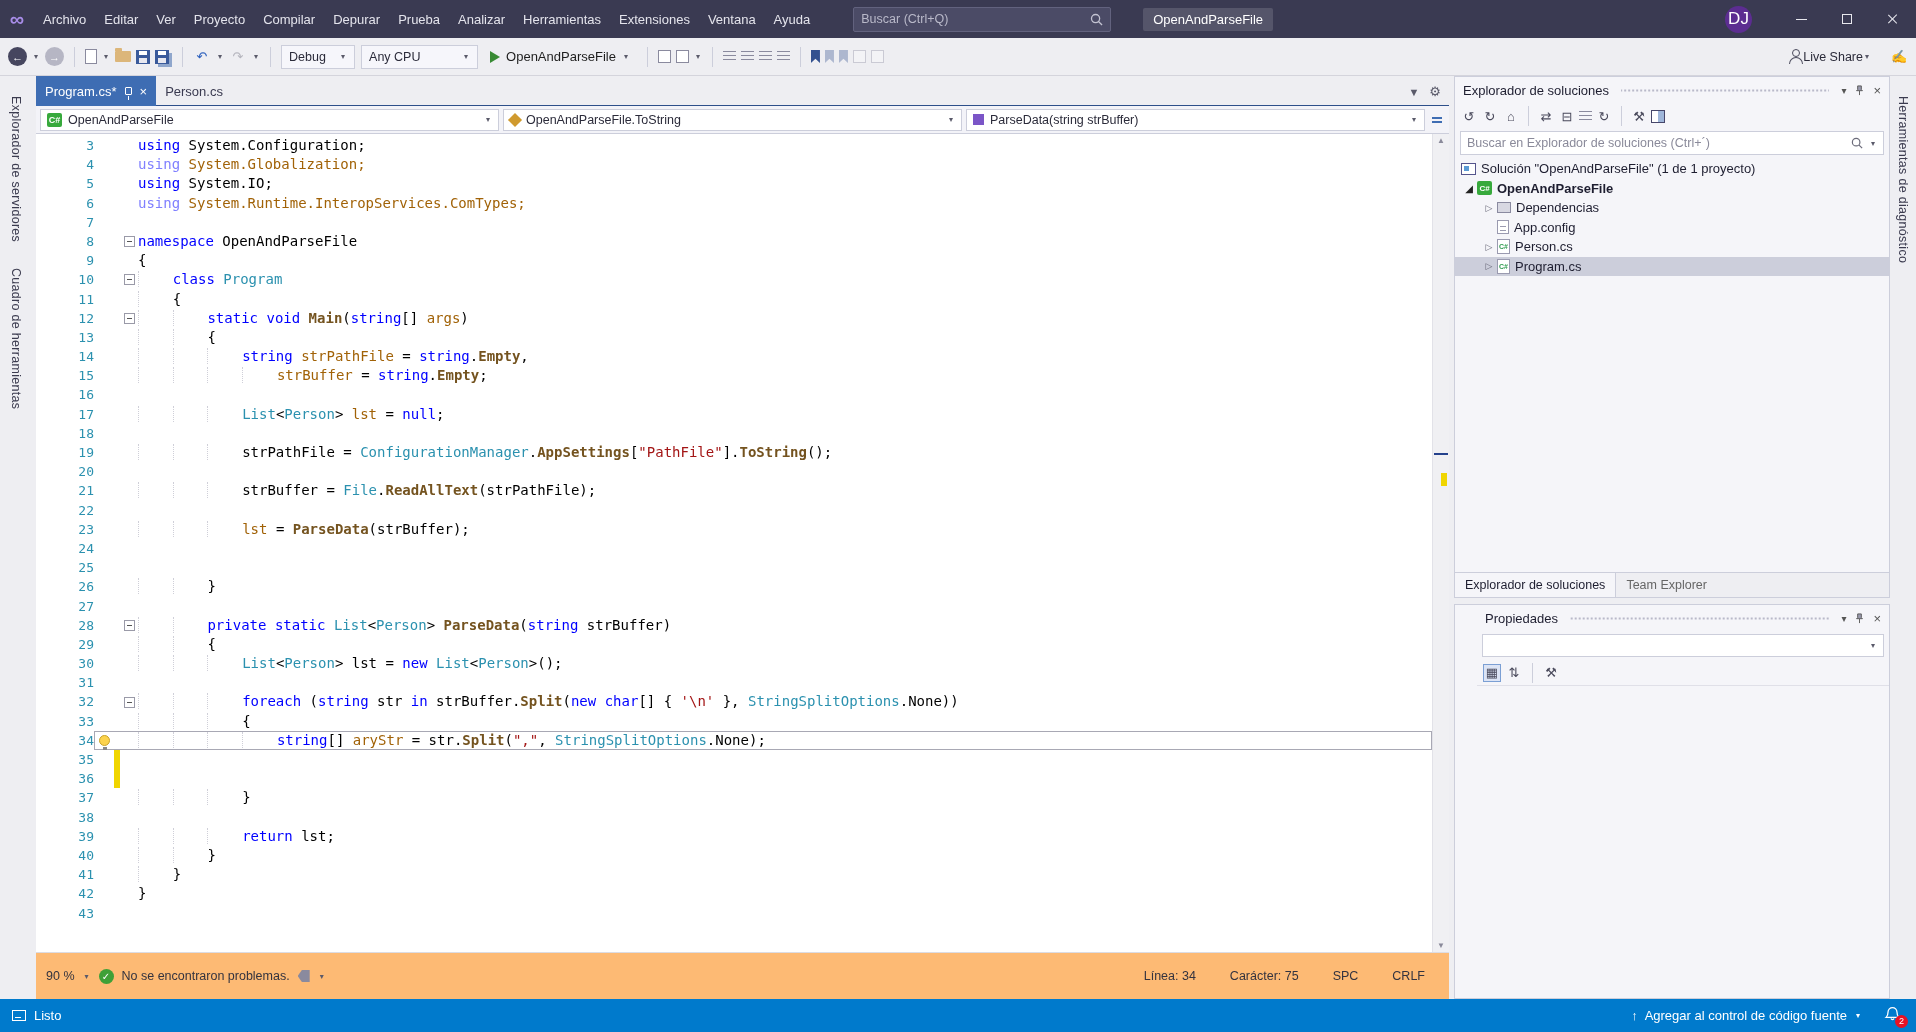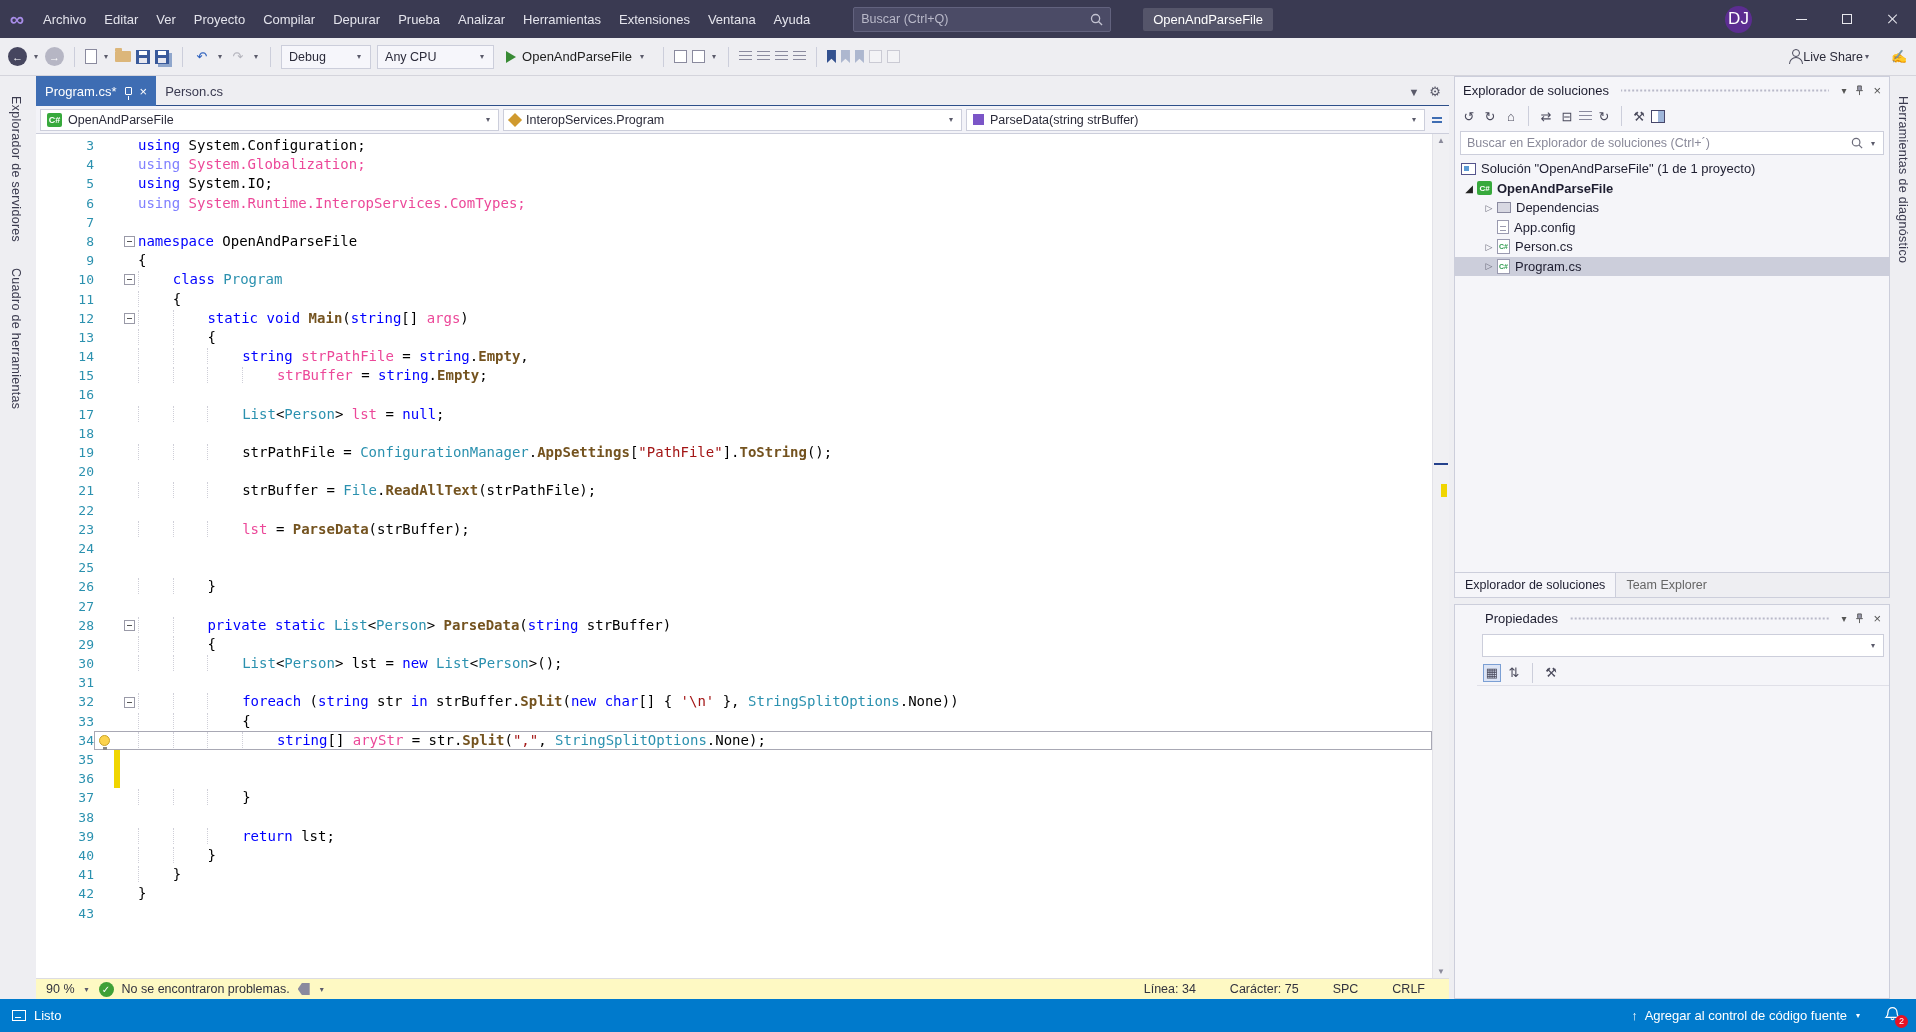"Debug" .combo.debug { width: 90px -> 74px }
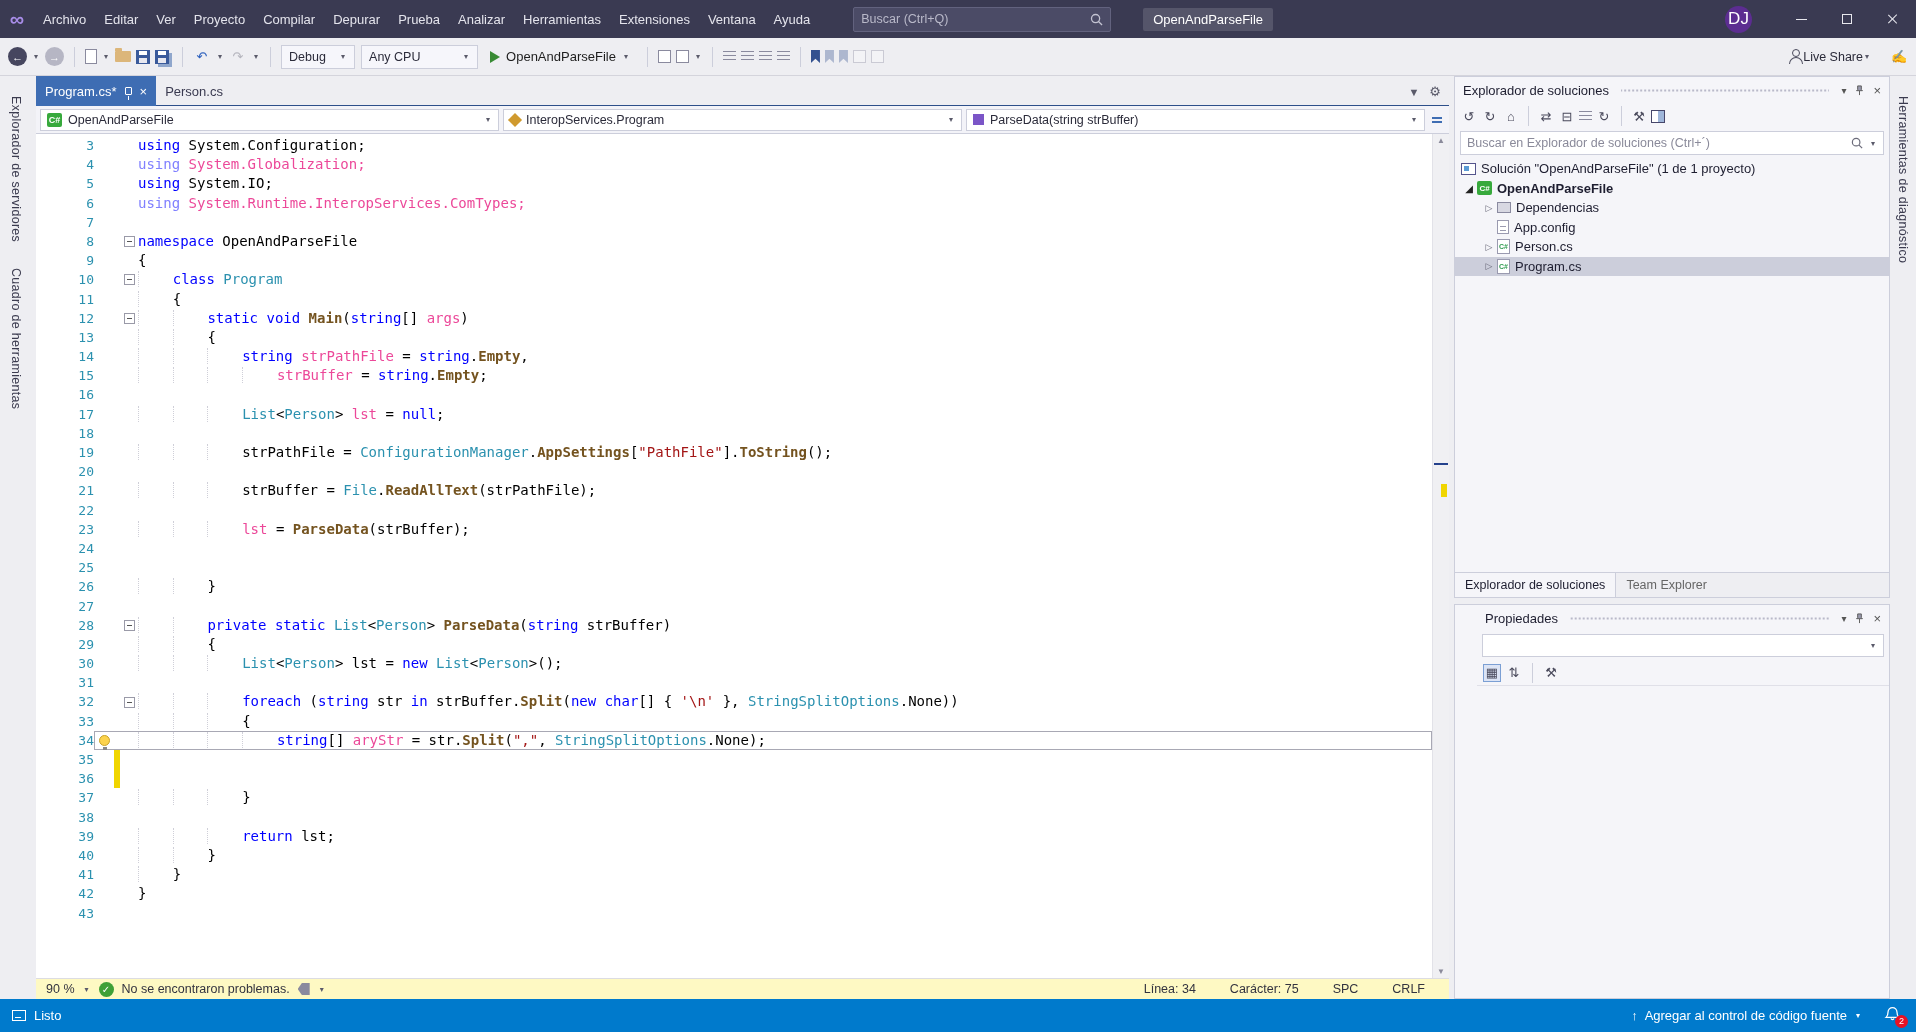"InteropServices.Program" span { text: InteropServices.Program -> OpenAndParseFile.ToString }
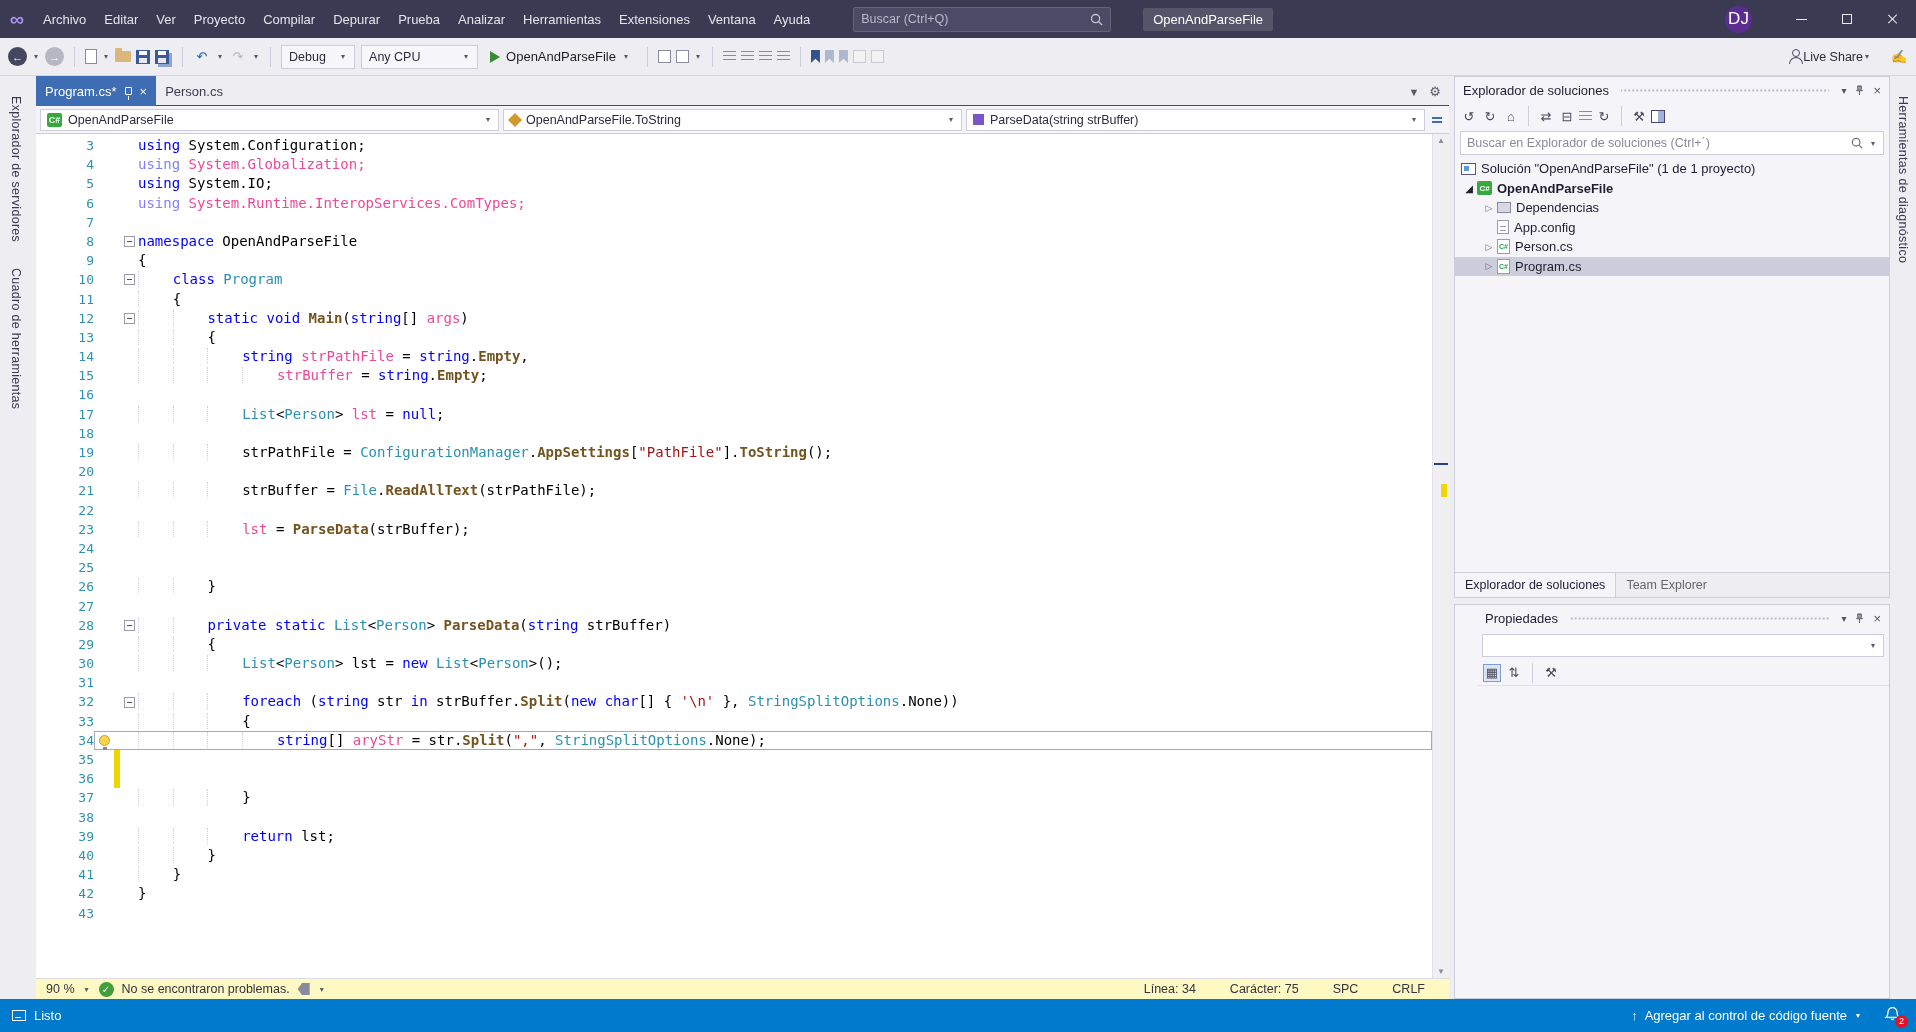"System.Globalization;" .c-g { color: #ec4899 -> #a16207 }
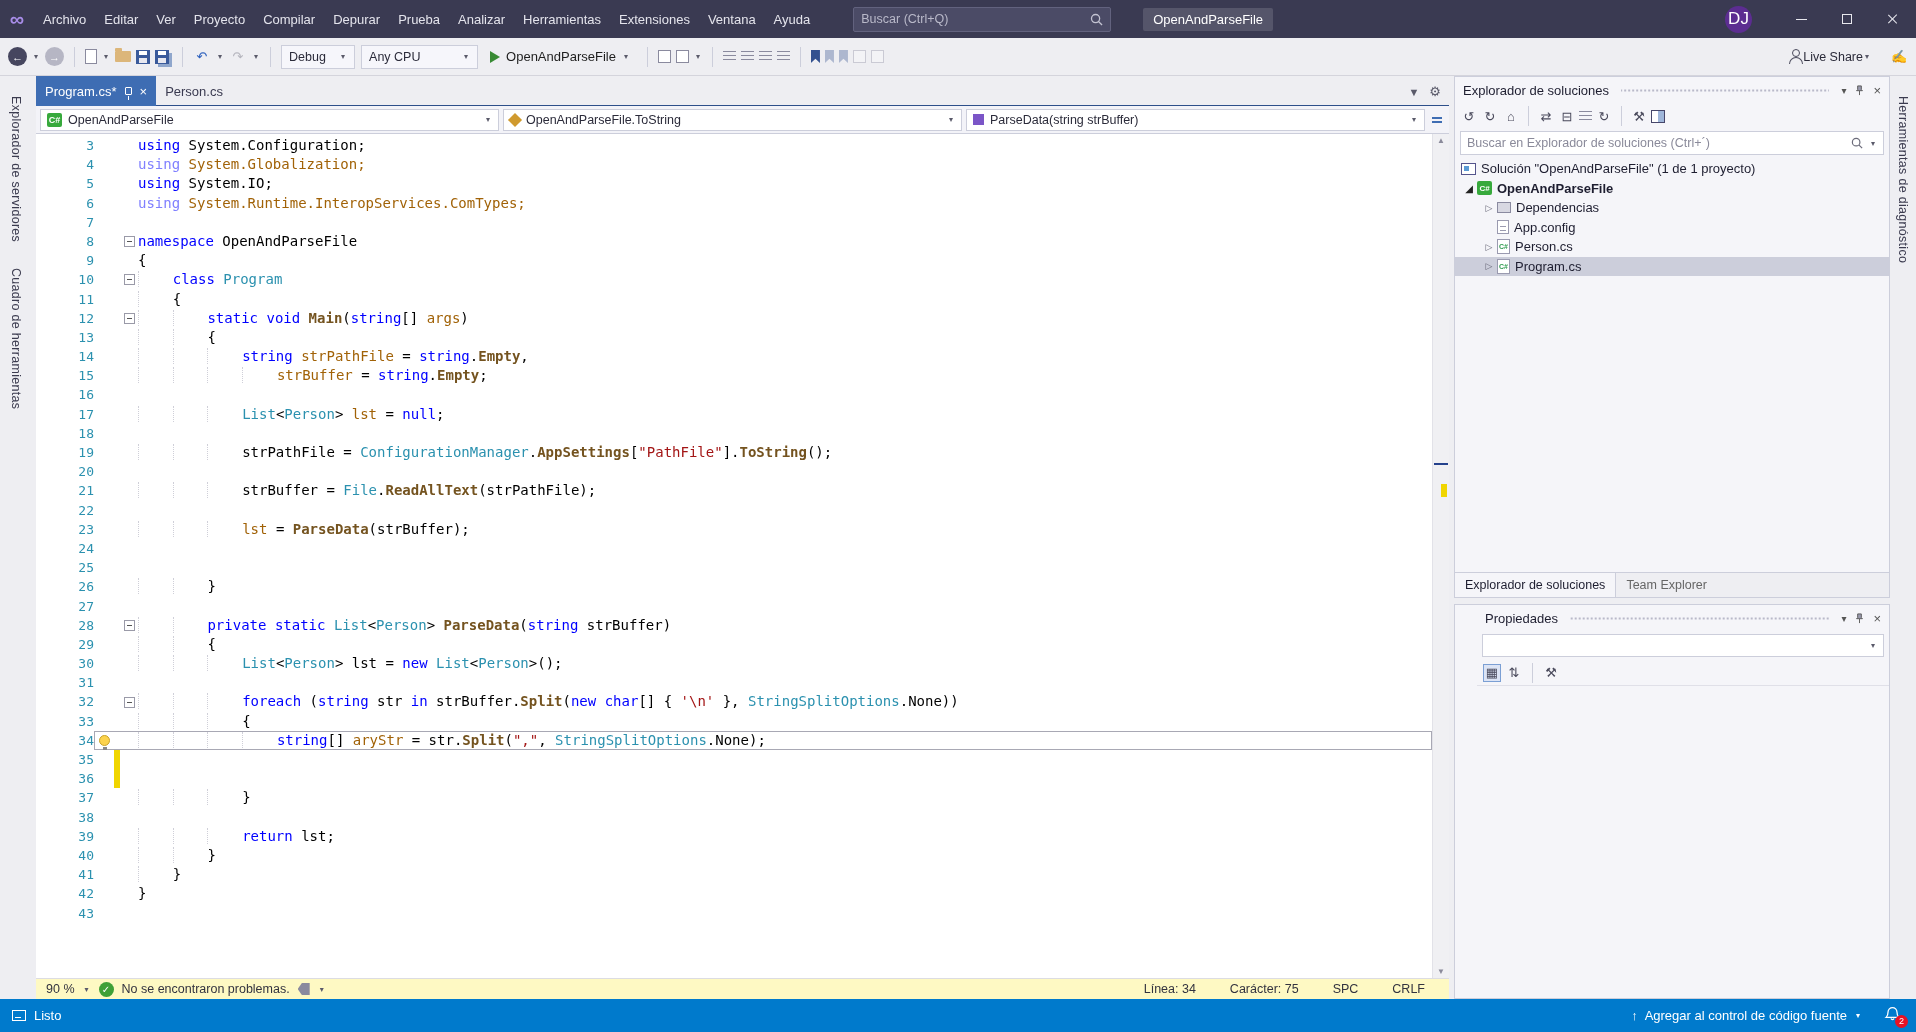"90 %" .editor-status { background: #fef9c3 -> #fdba74; height: 21px -> 47px }
